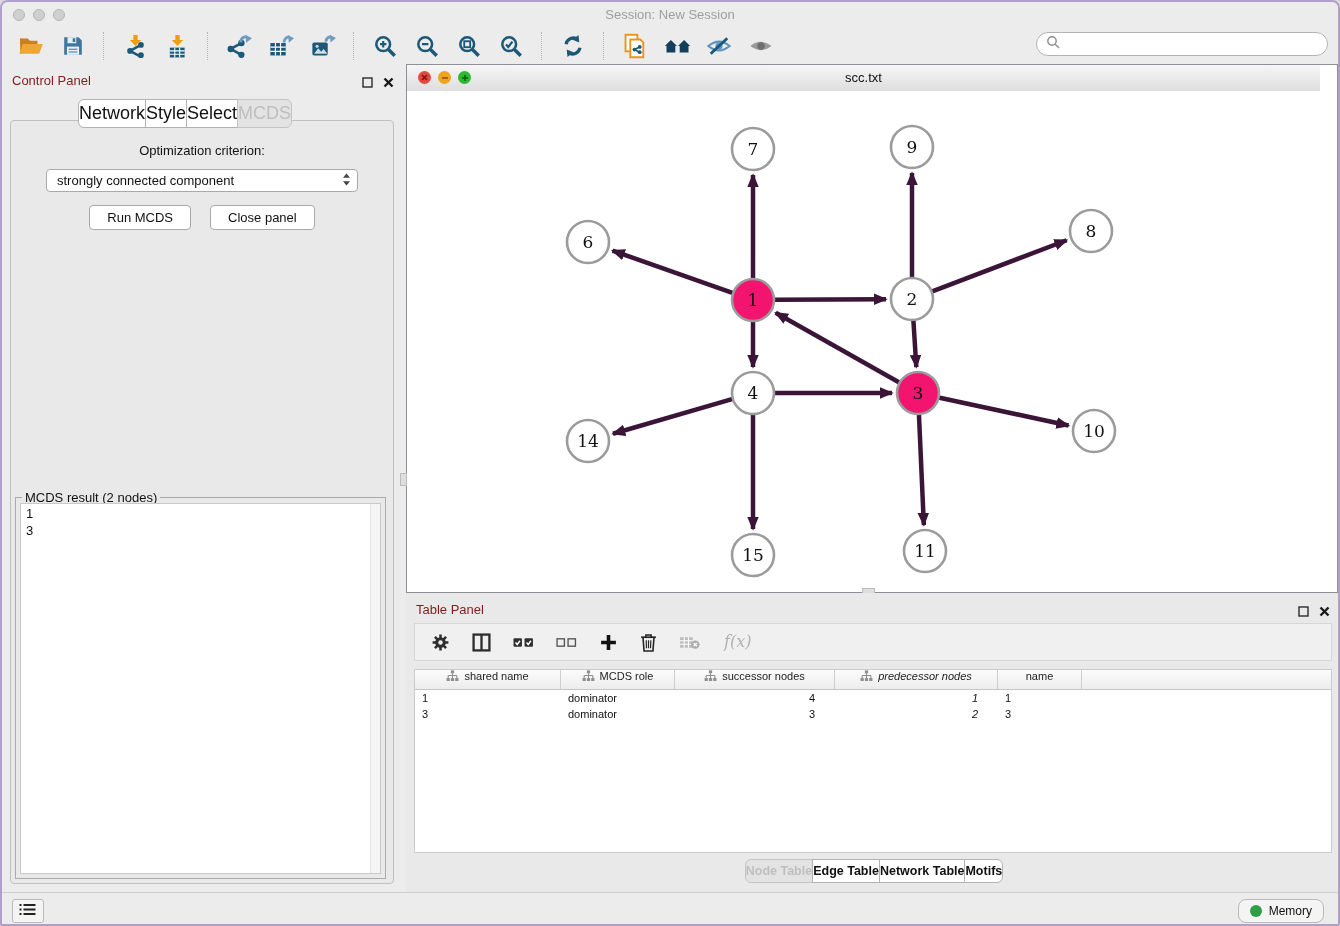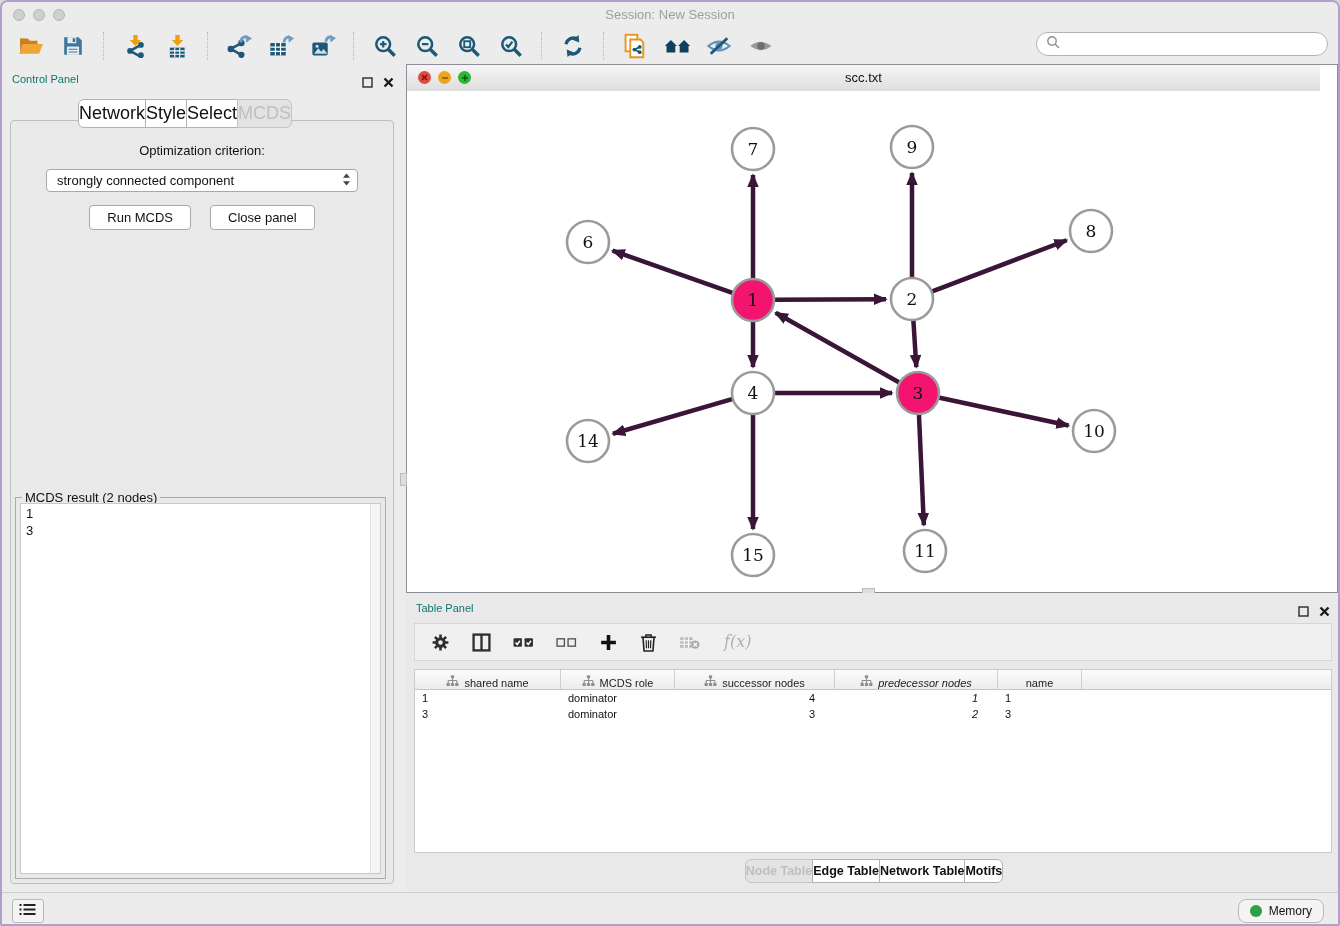"Control Panel" .panel-title { color: #0f766e -> #7f1d1d; font-size: 11px -> 13px }
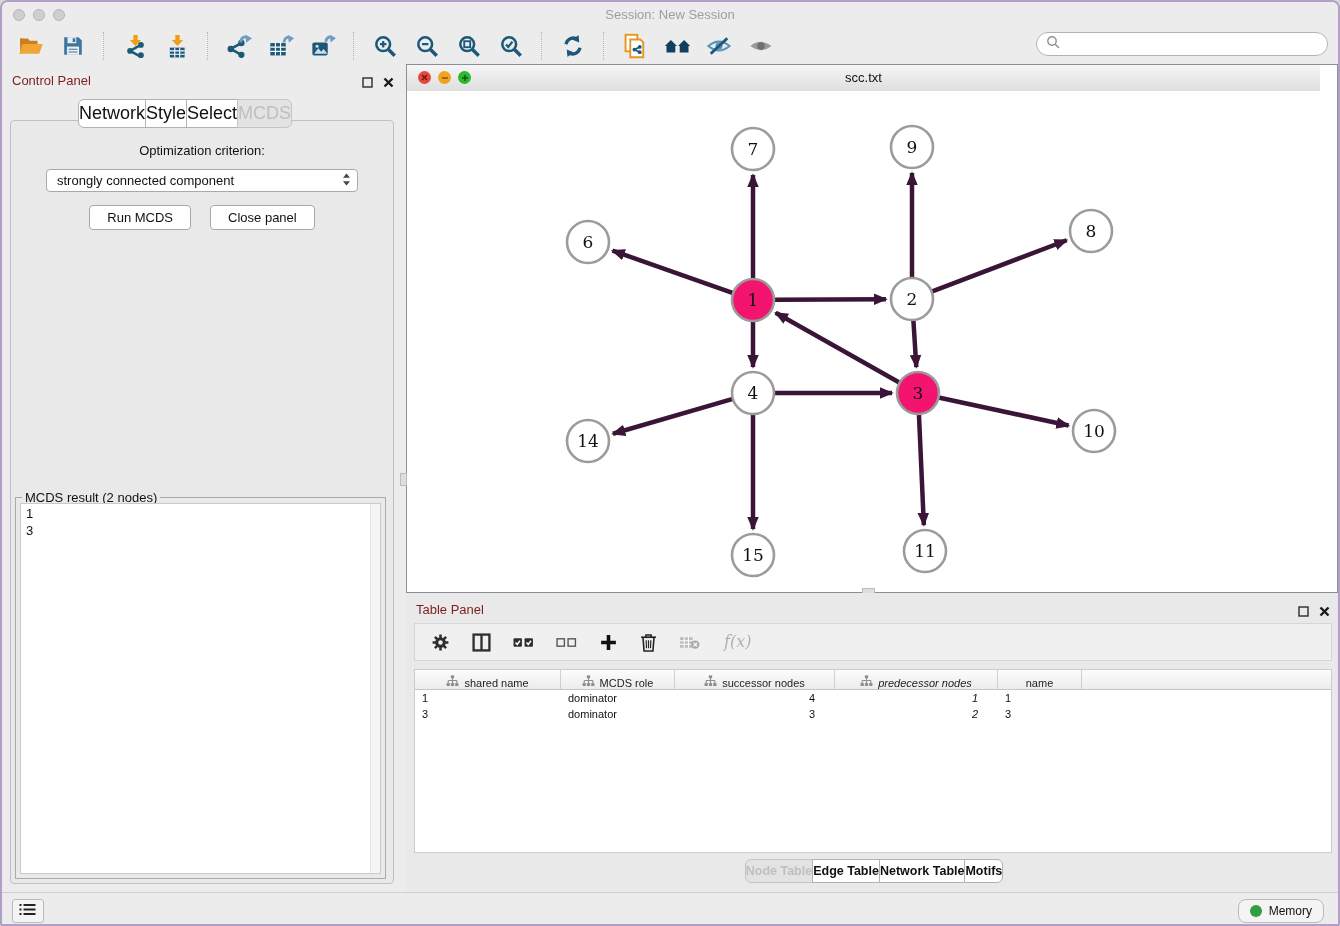"shared name" .th { align-items: flex-end -> flex-start }
